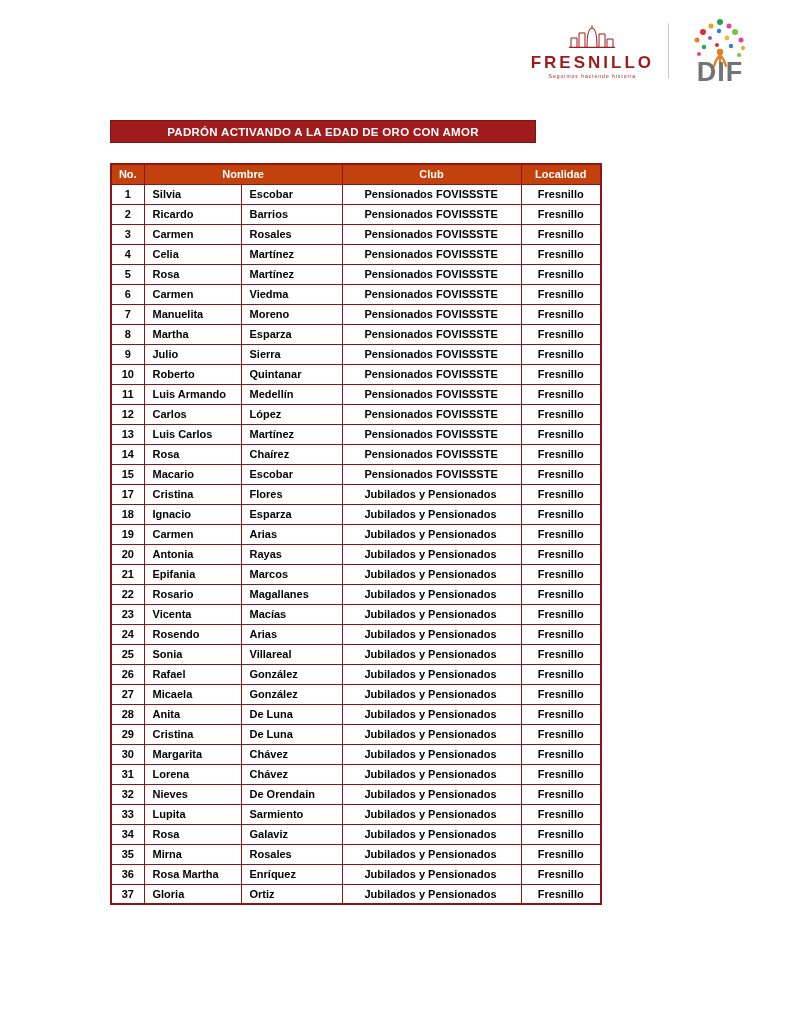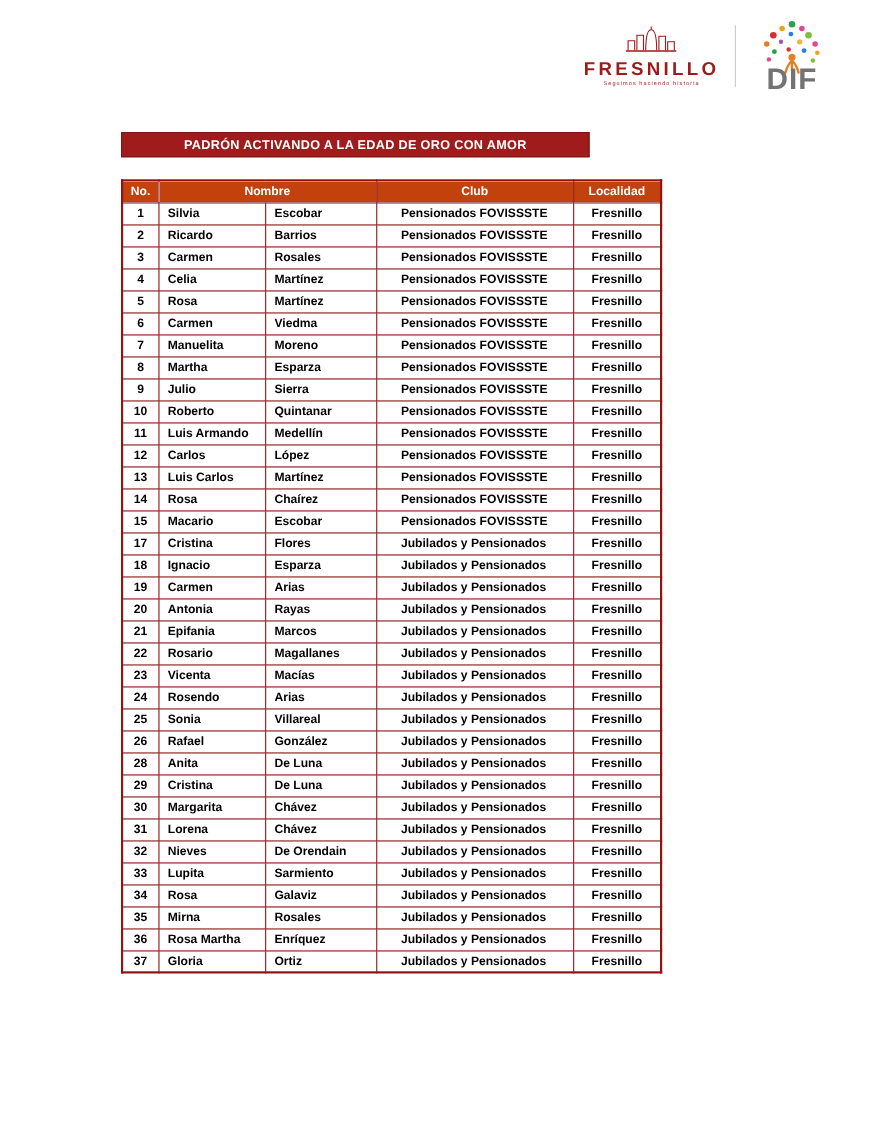"27" tr { html: none -> <tr> <td>27</td> <td>Micaela</td> <td>González</td> <td>Jubilados y Pensionados</td> <td>Fresnillo</td> </tr> }
